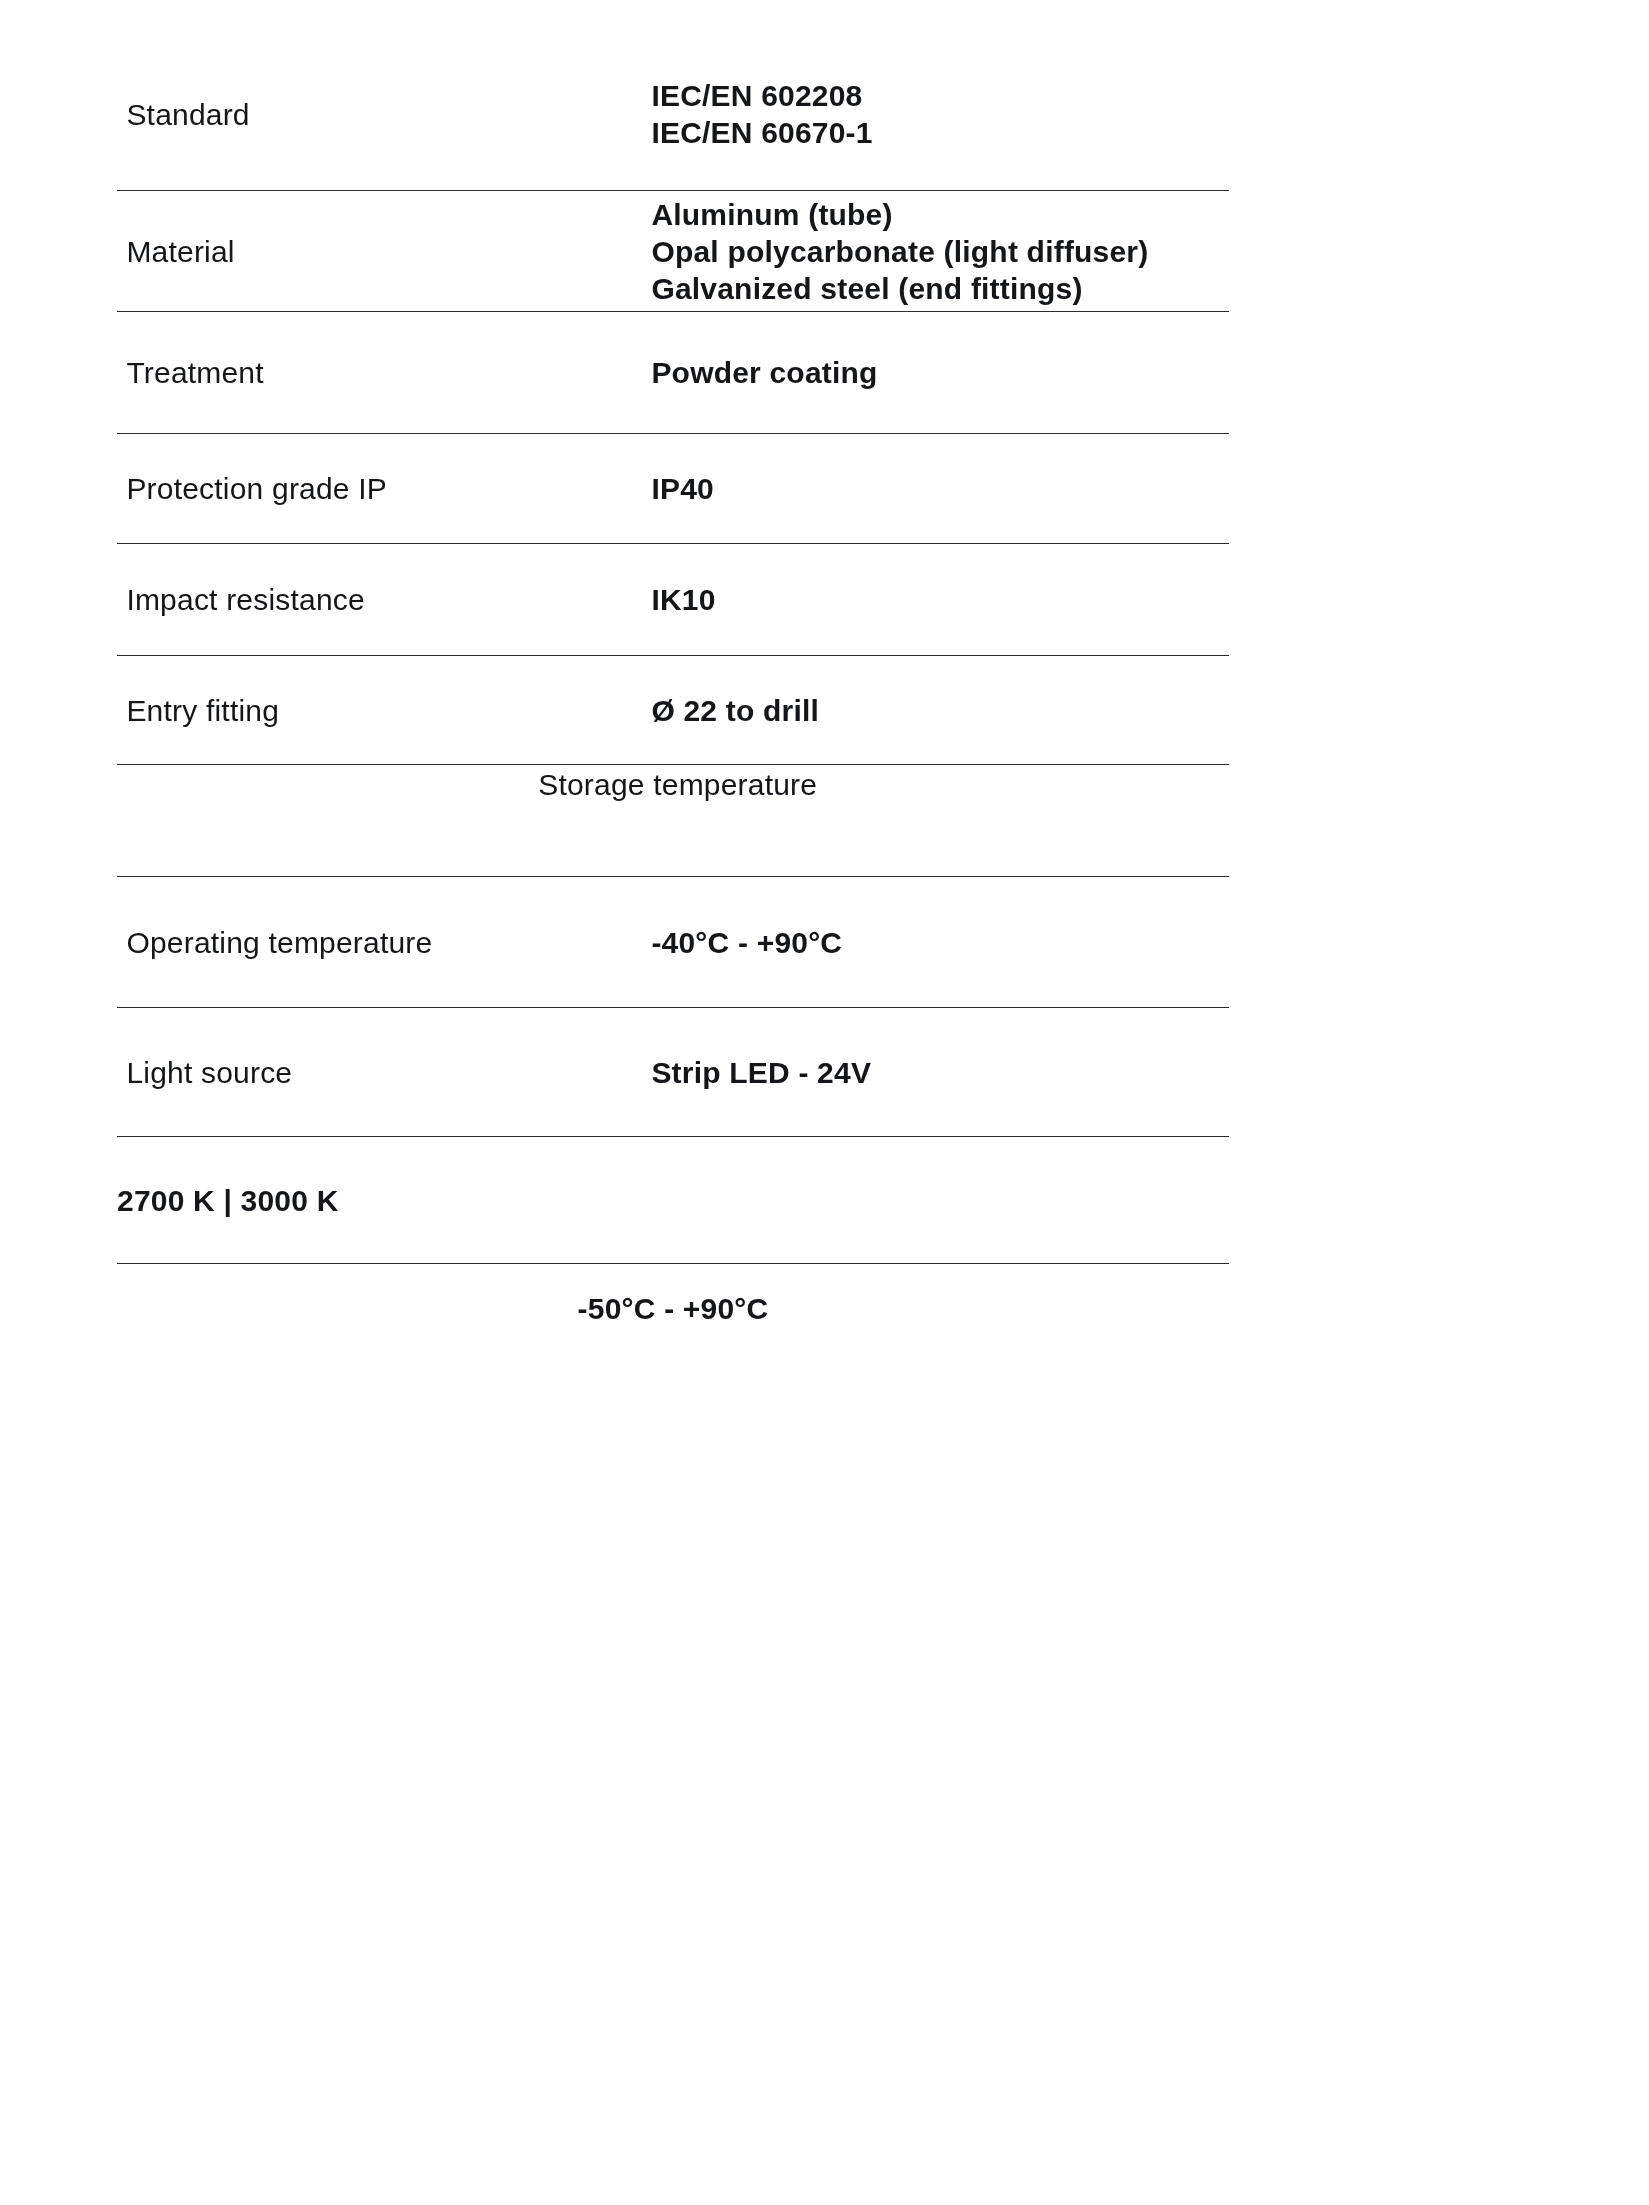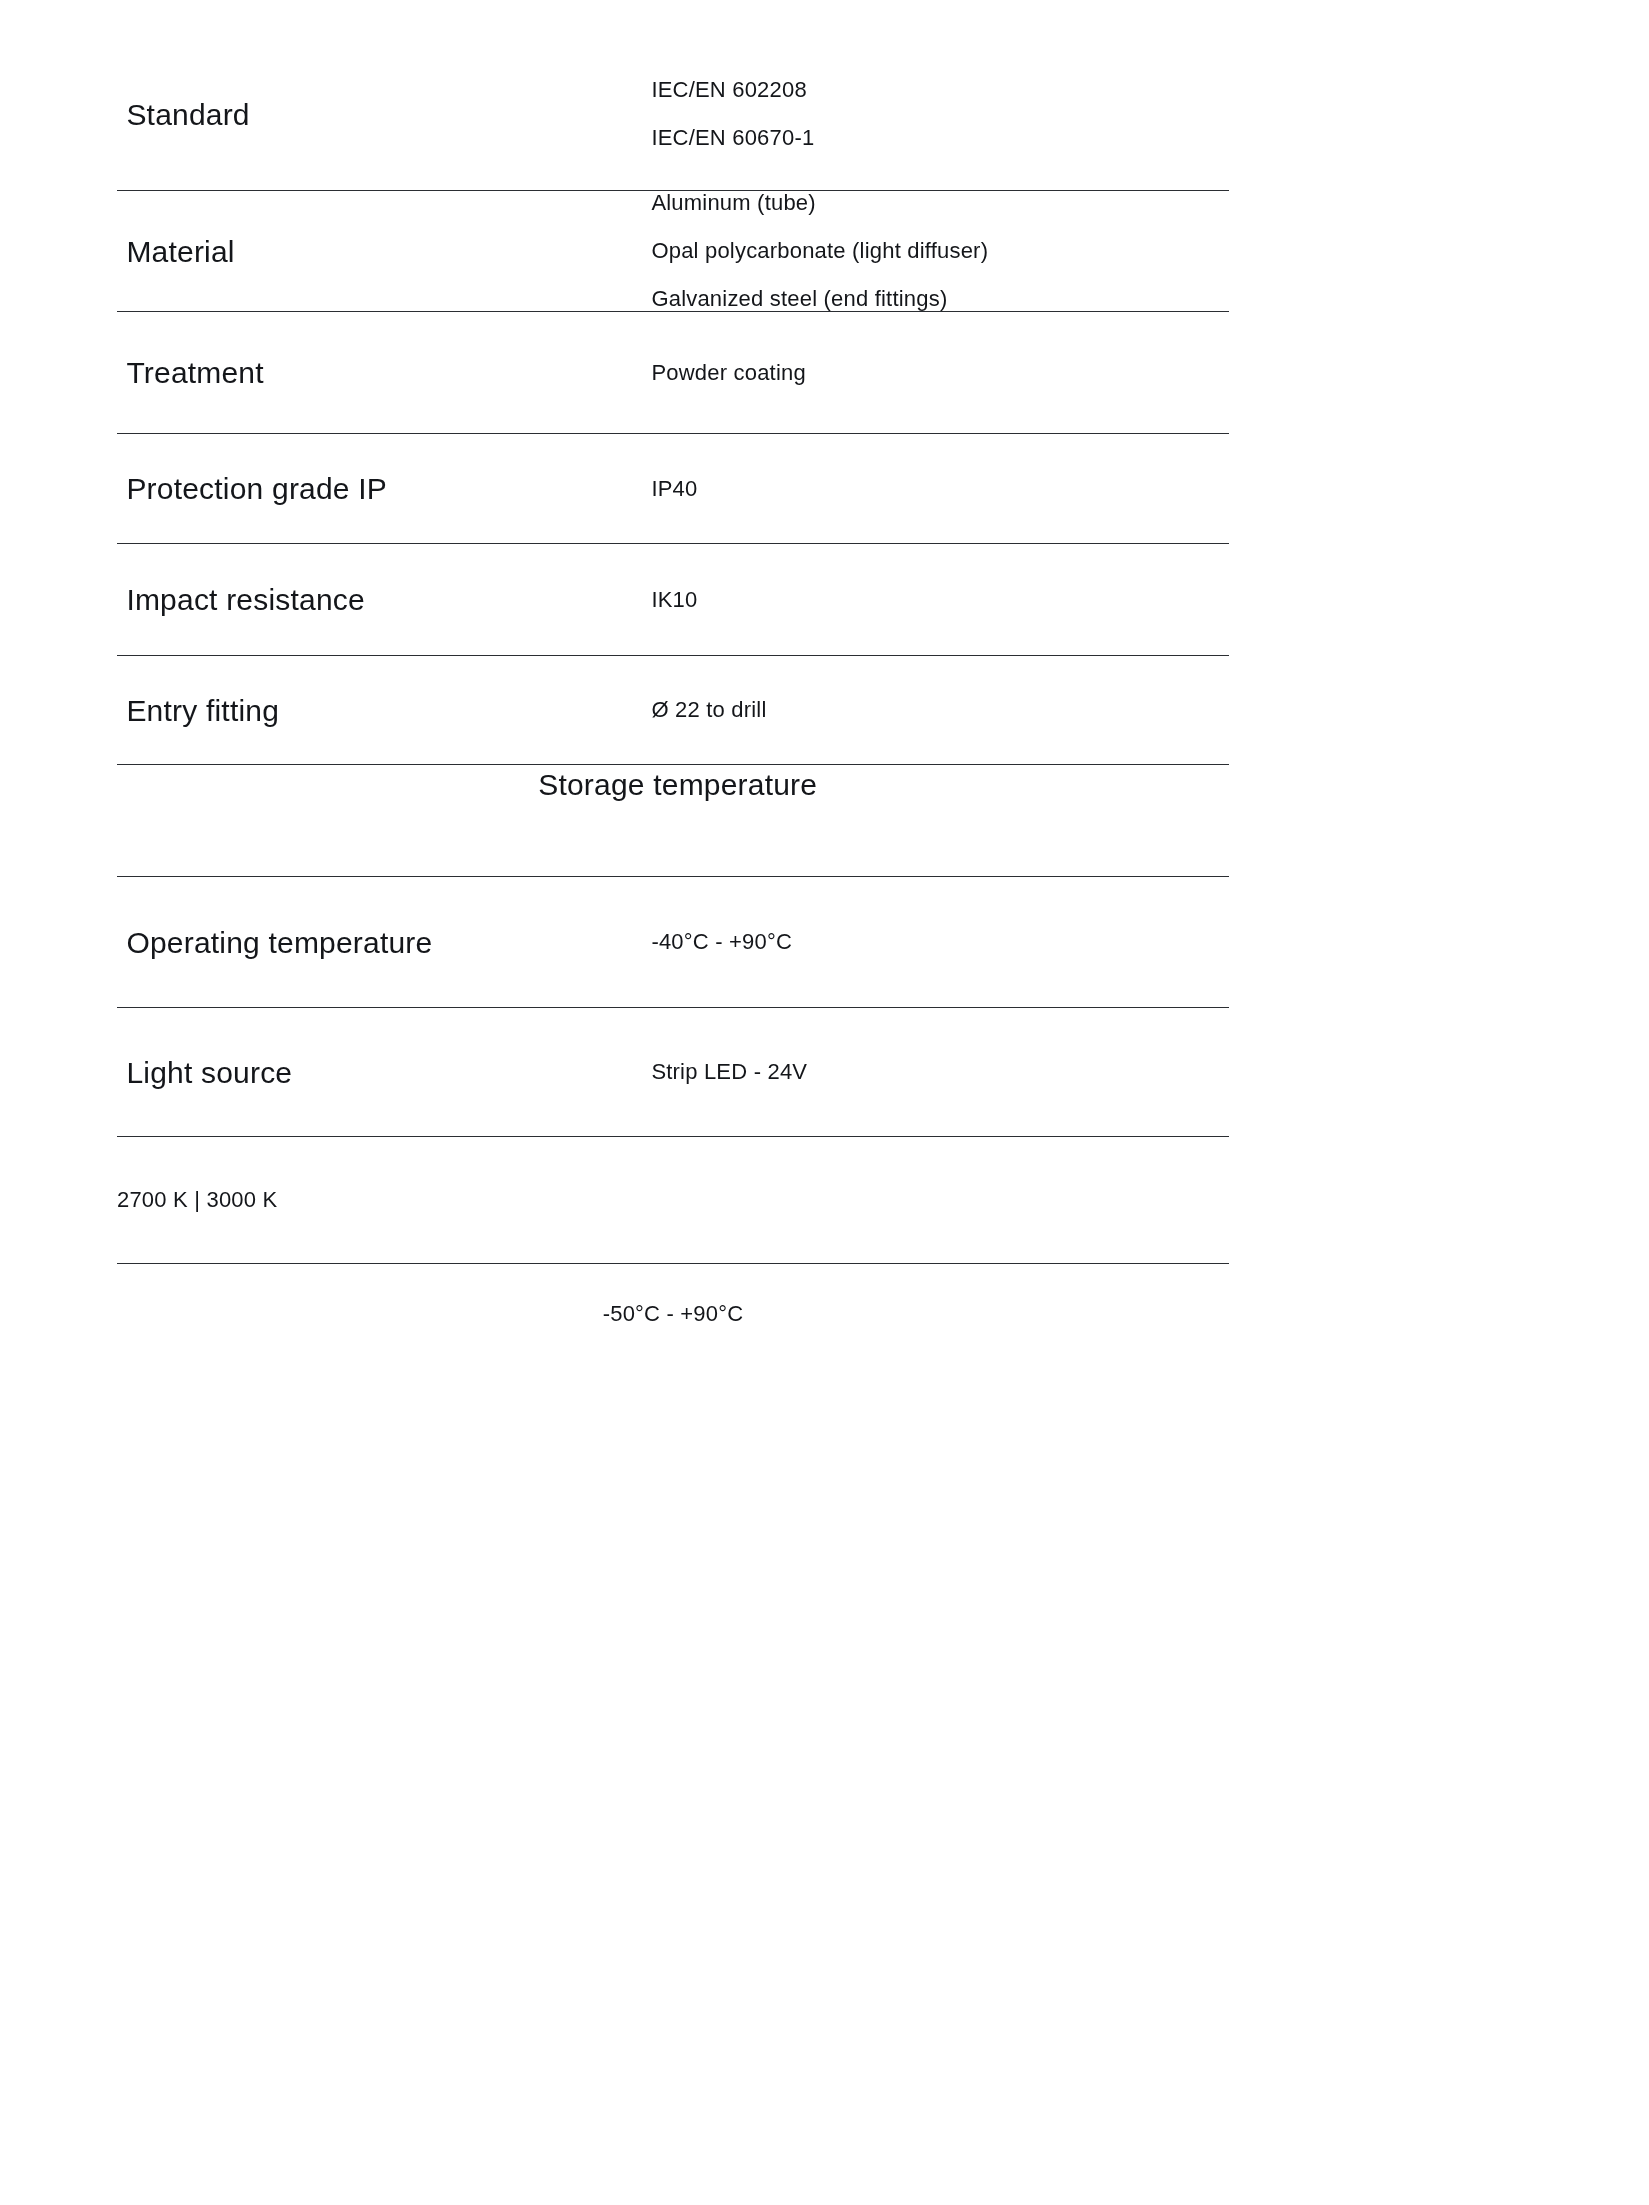"IEC/EN 602208" .spec-value { font-size: 22px -> 30px; font-weight: 400 -> 700; line-height: 48px -> 37px }
